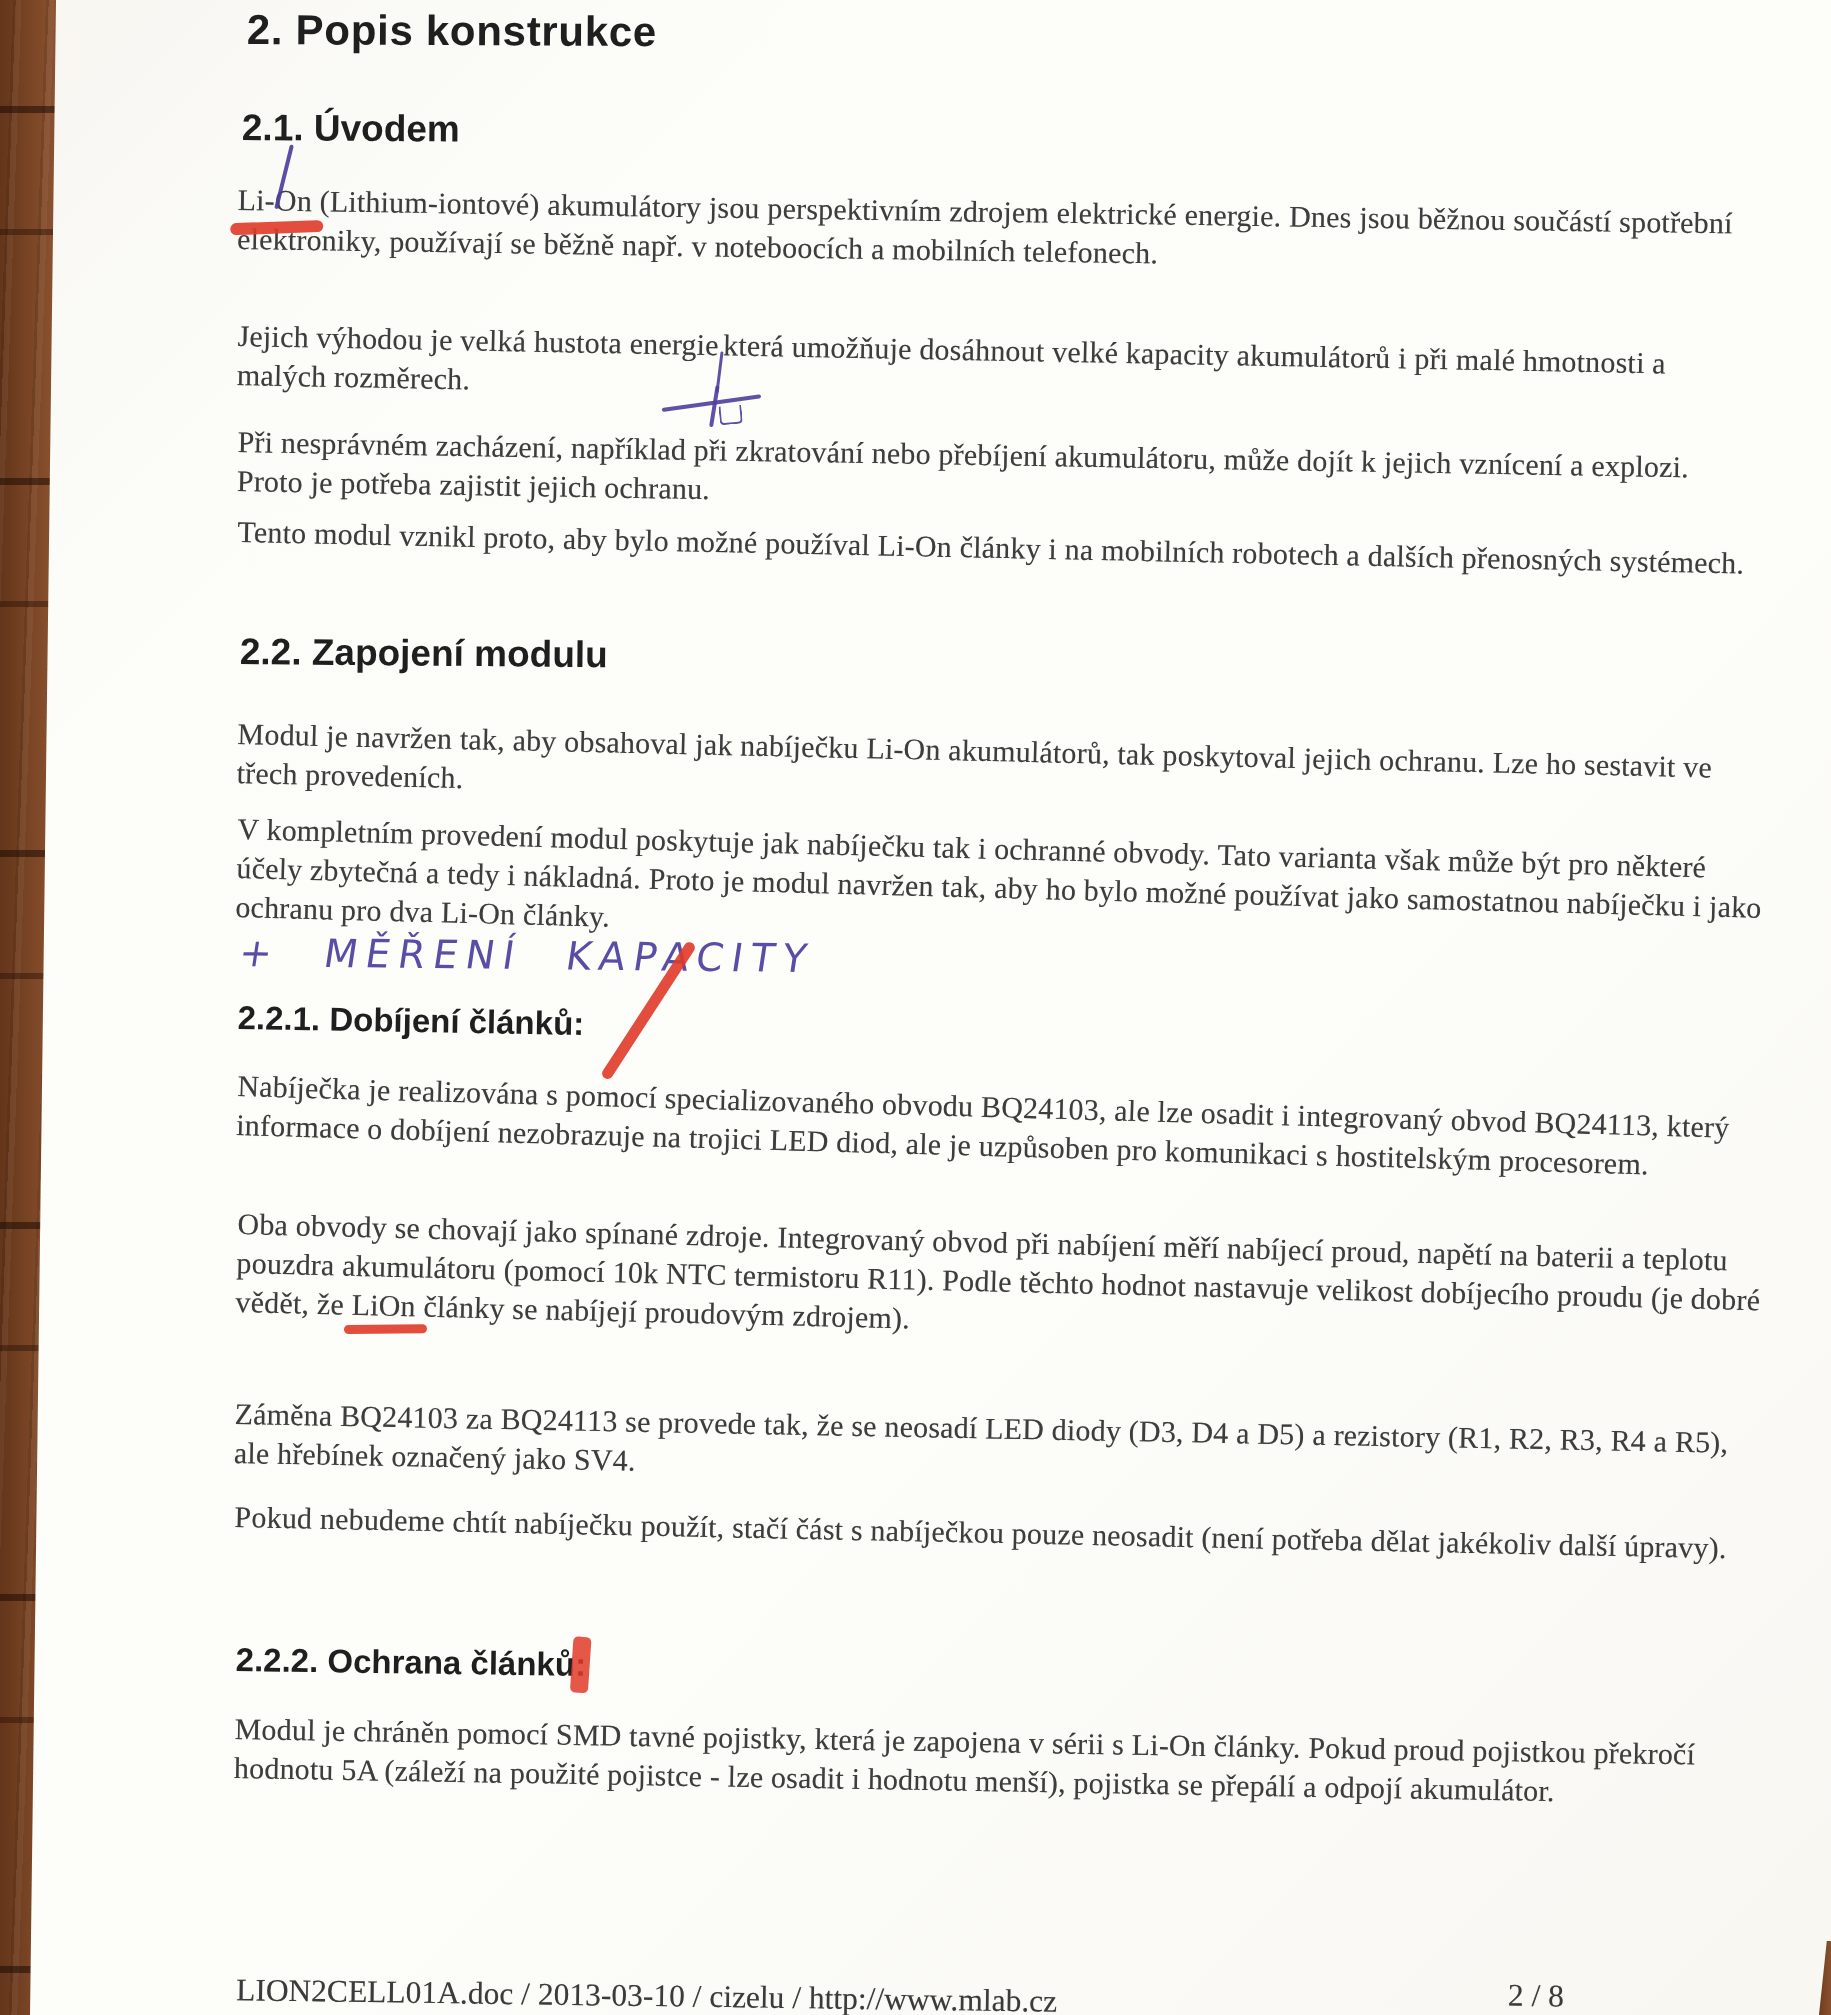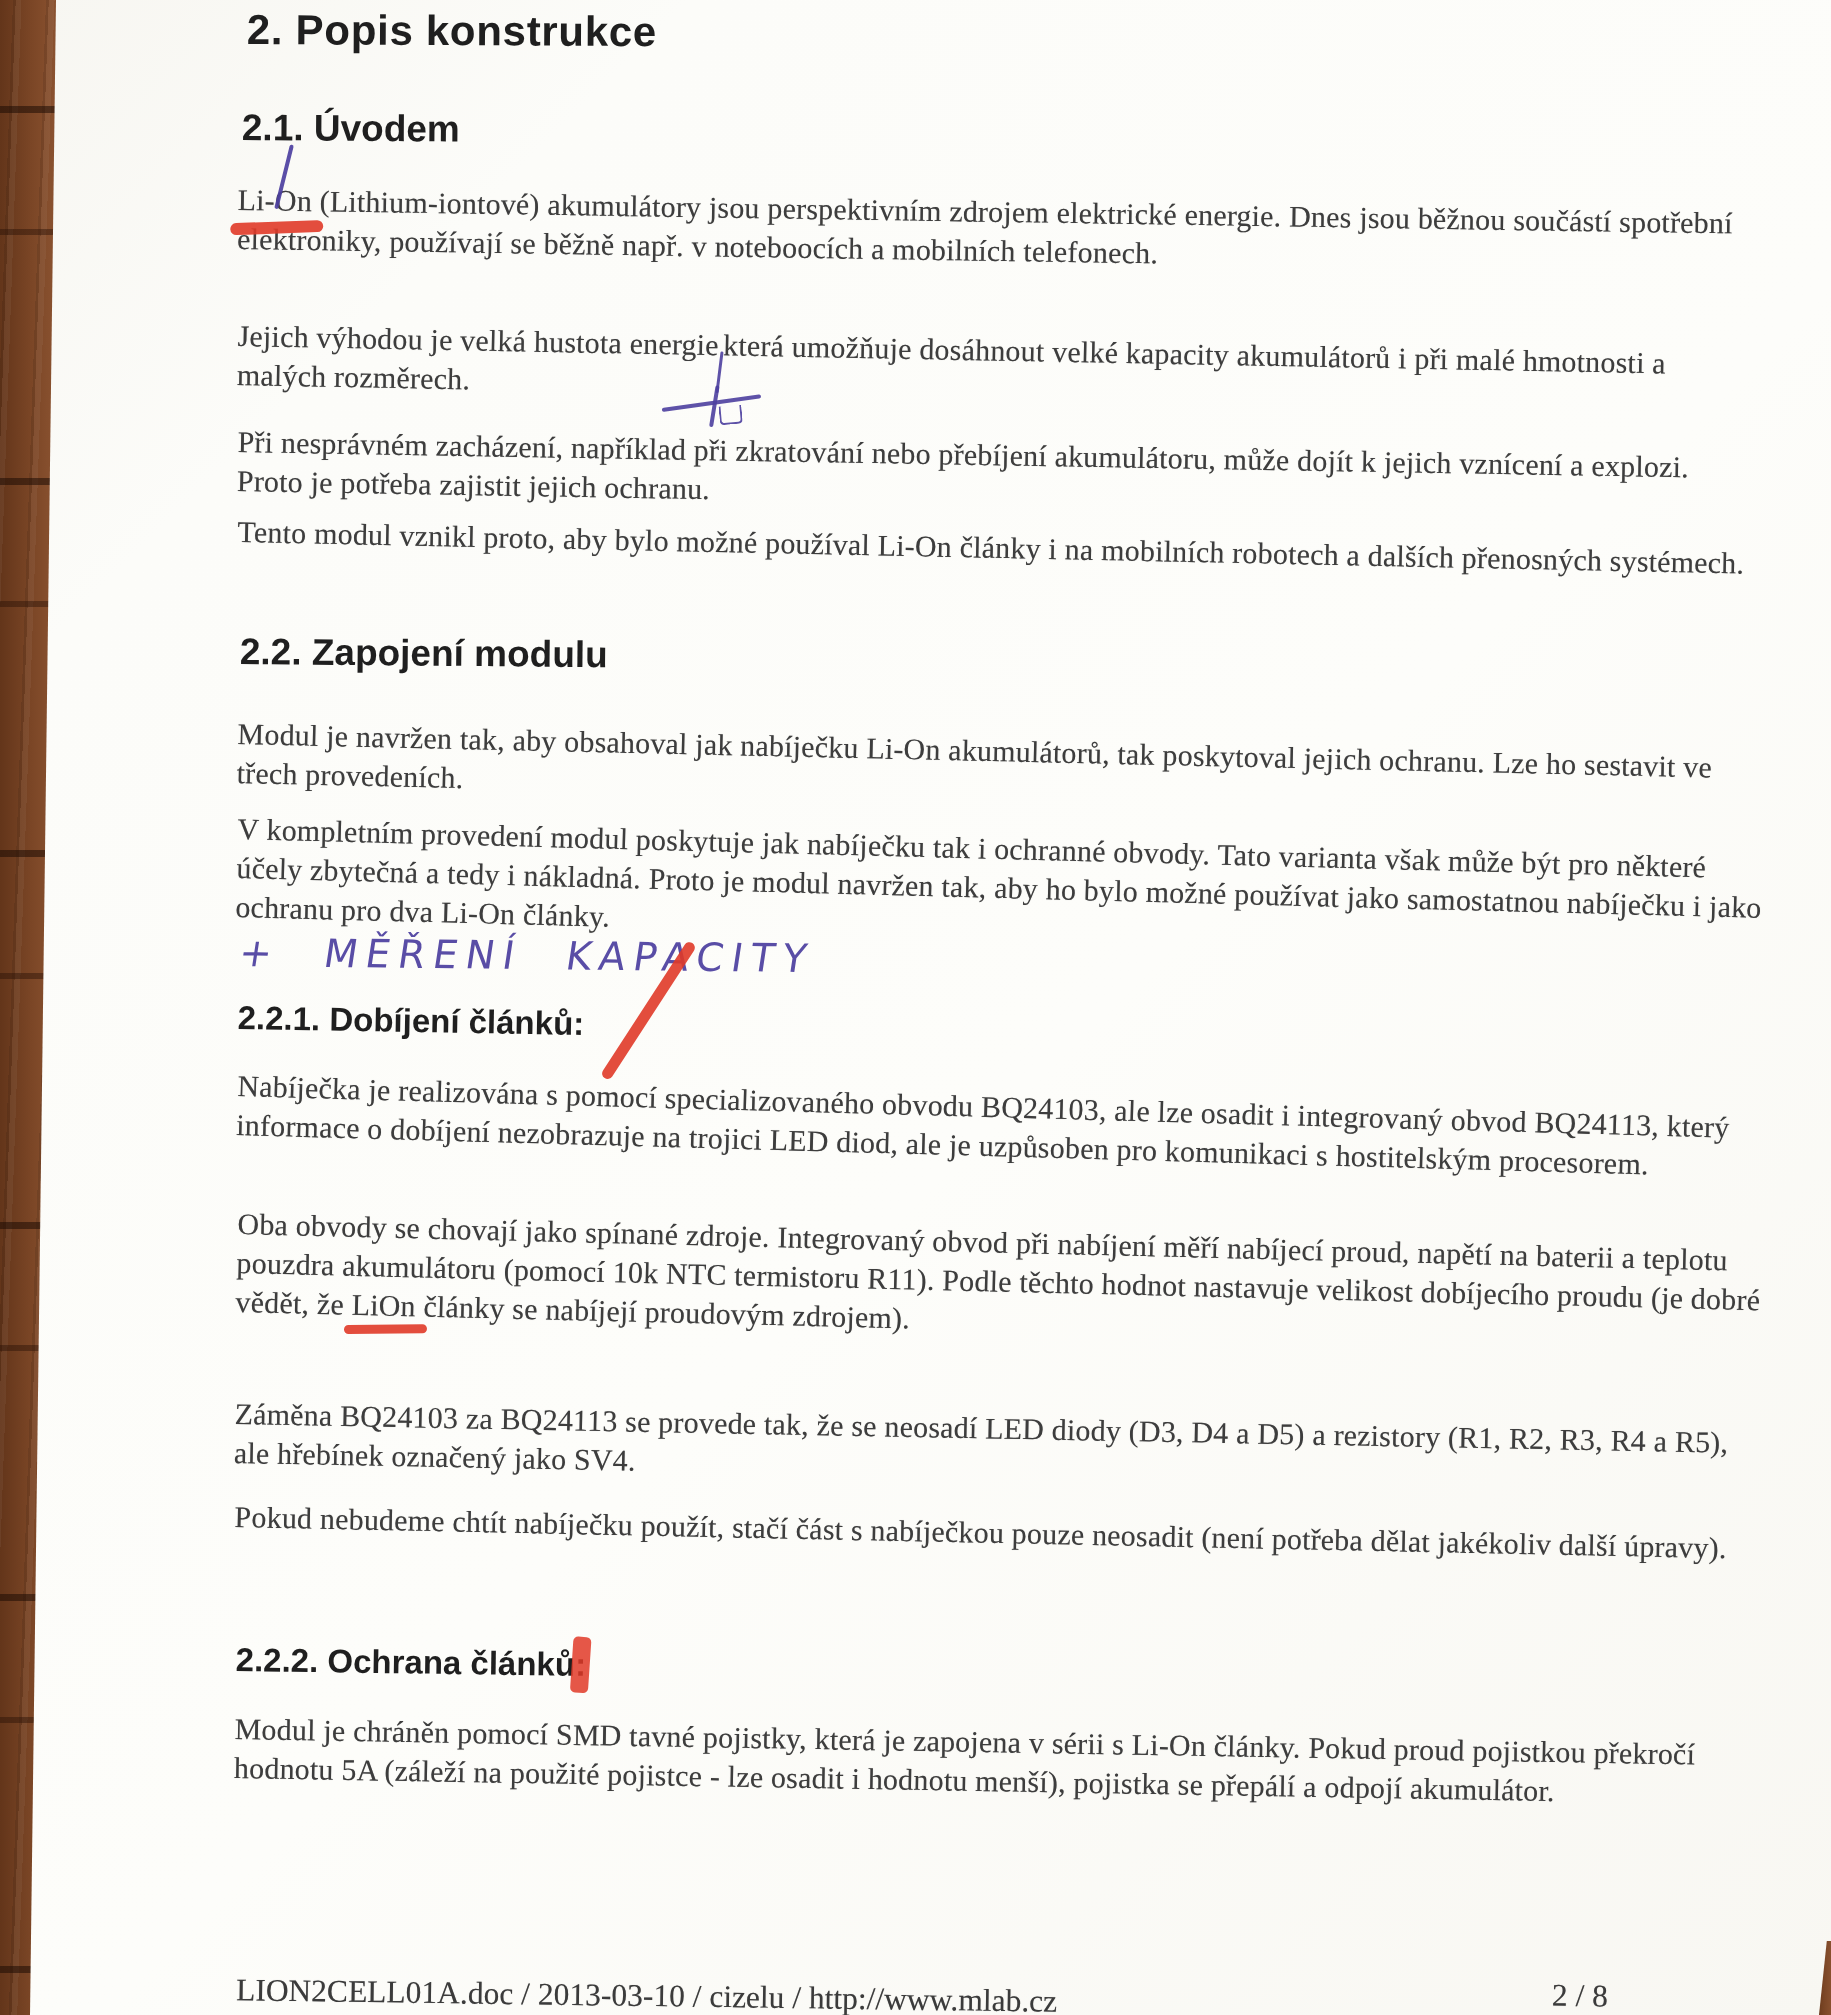"2 / 8" .footer-right { left: 1552px -> 1508px }
